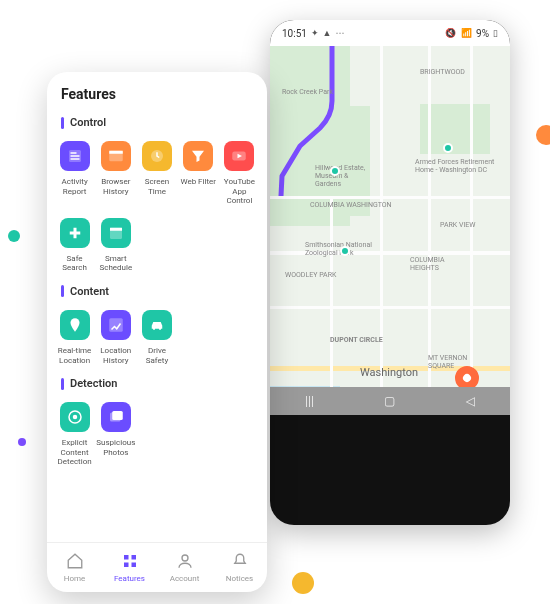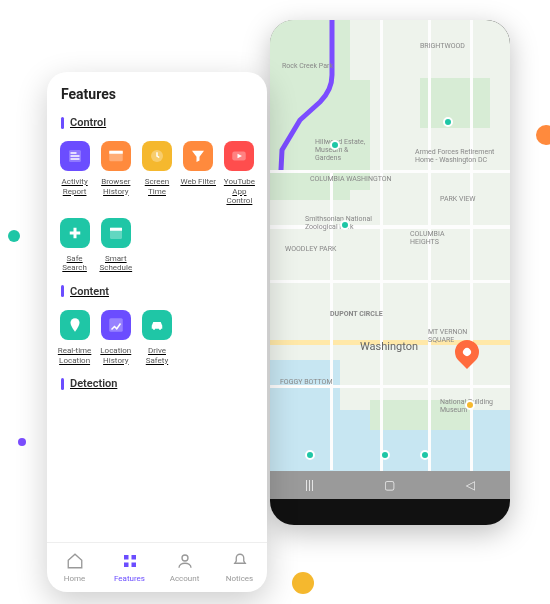"10:51" div.statusbar { html: none -> <div> <div> <span>10:51</span> <span>✦</span> <span>▲</span> <span>⋯</span> </div> <div> <span>🔇</span> <span>📶</span> <span>9%</span> <span>▯</span> </div> </div> }
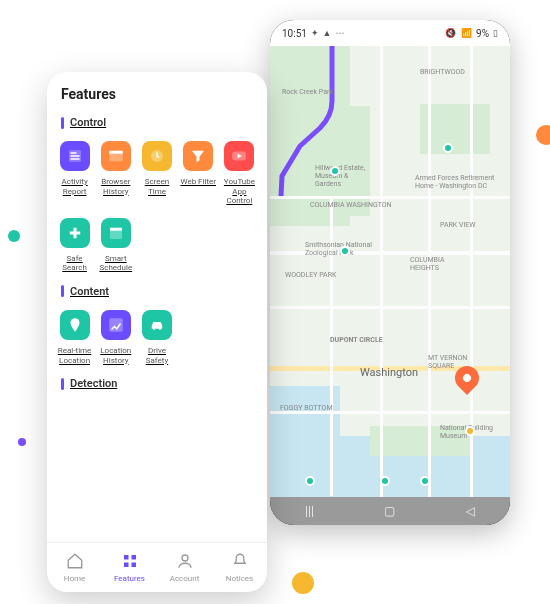"BRIGHTWOOD" .map-area { height: 451px -> 341px }
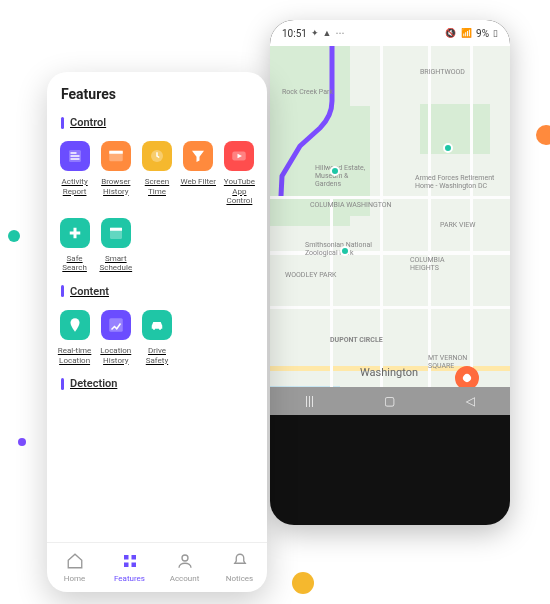"Control" .ff-body { text-decoration: underline -> none }
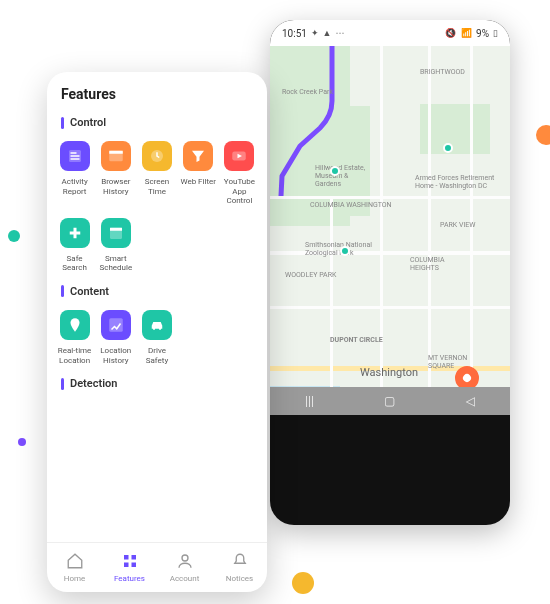"Armed Forces Retirement Home -" div.map-label { top: 128px -> 112px }
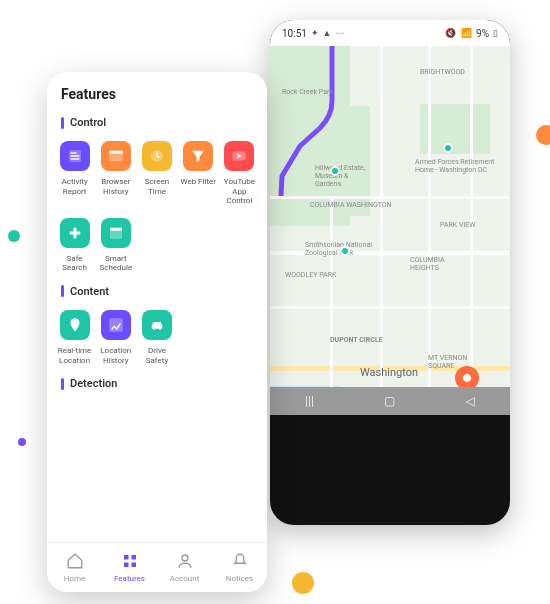"Explicit Content Detection" div.grid { html: none -> <div> <div> <div> <svg> <circle></circle> <circle></circle> </svg> </div> <div>Explicit Content Detection</div> </div> <div> <div> <svg> <rect></rect> <rect></rect> </svg> </div> <div>Suspicious Photos</div> </div> </div> }
